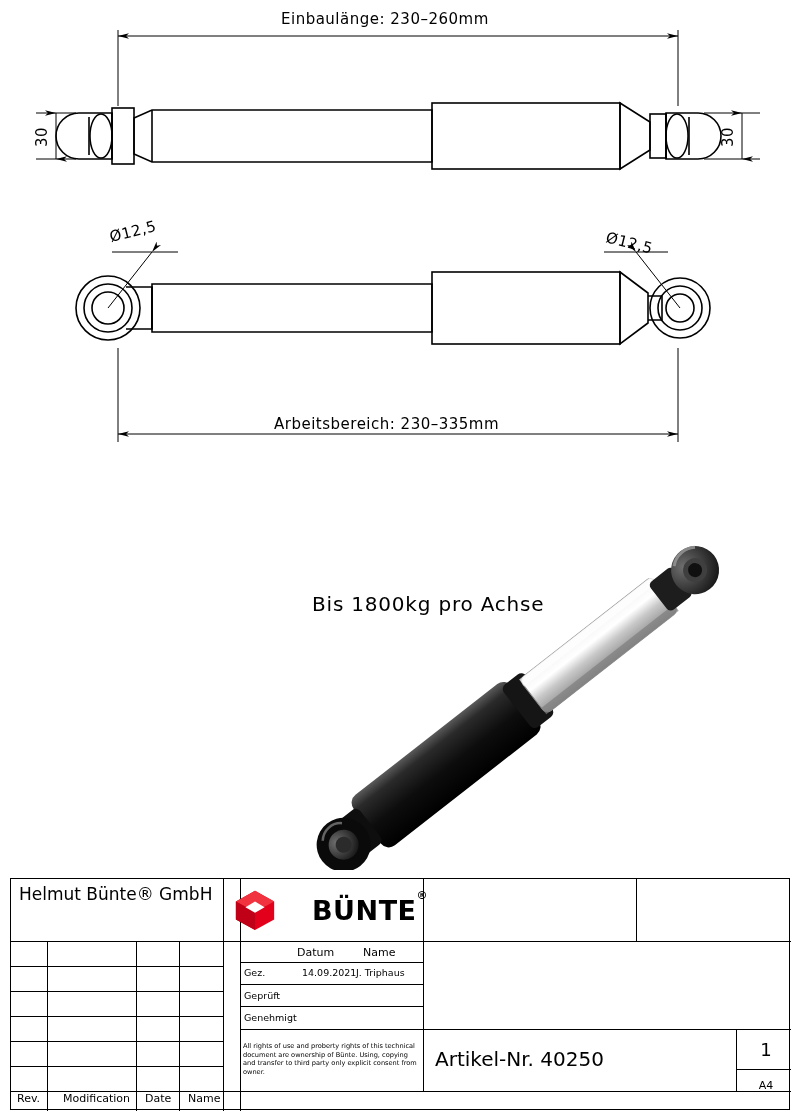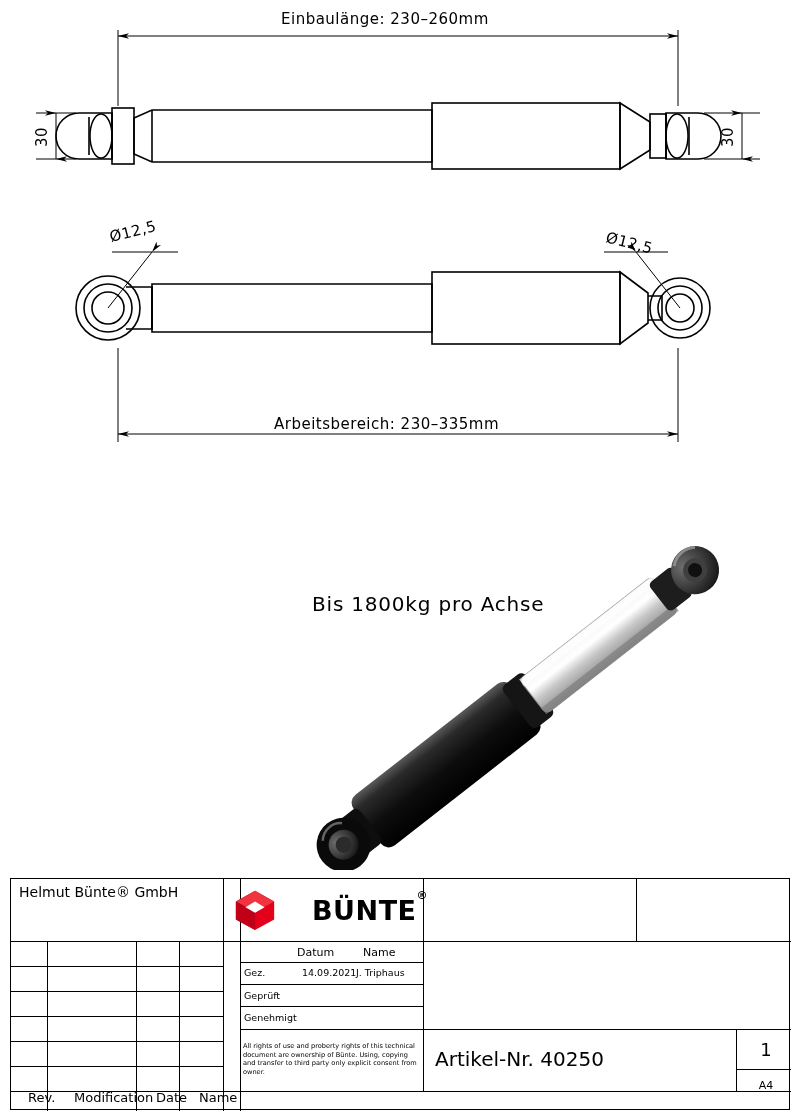"Helmut Bünte® GmbH" .company-name { font-size: 14px -> 17px }
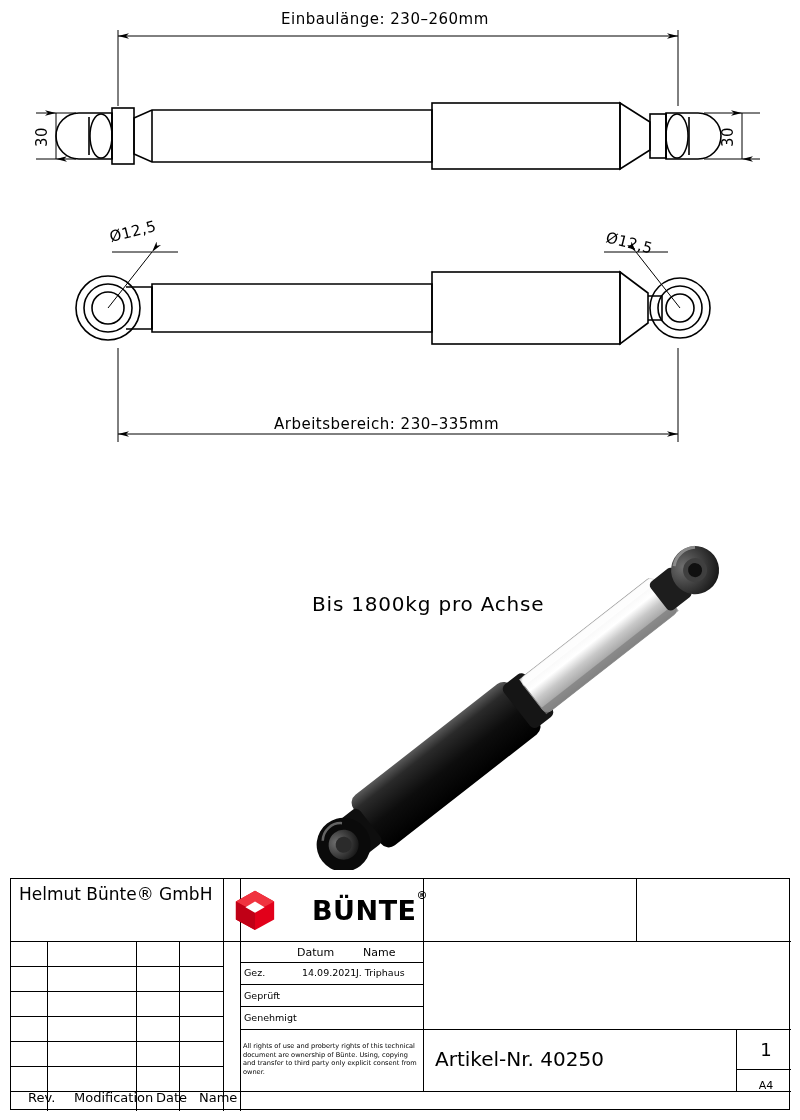"Rev." .rev-head { font-size: 13px -> 11px; margin-left: 11px -> none }
